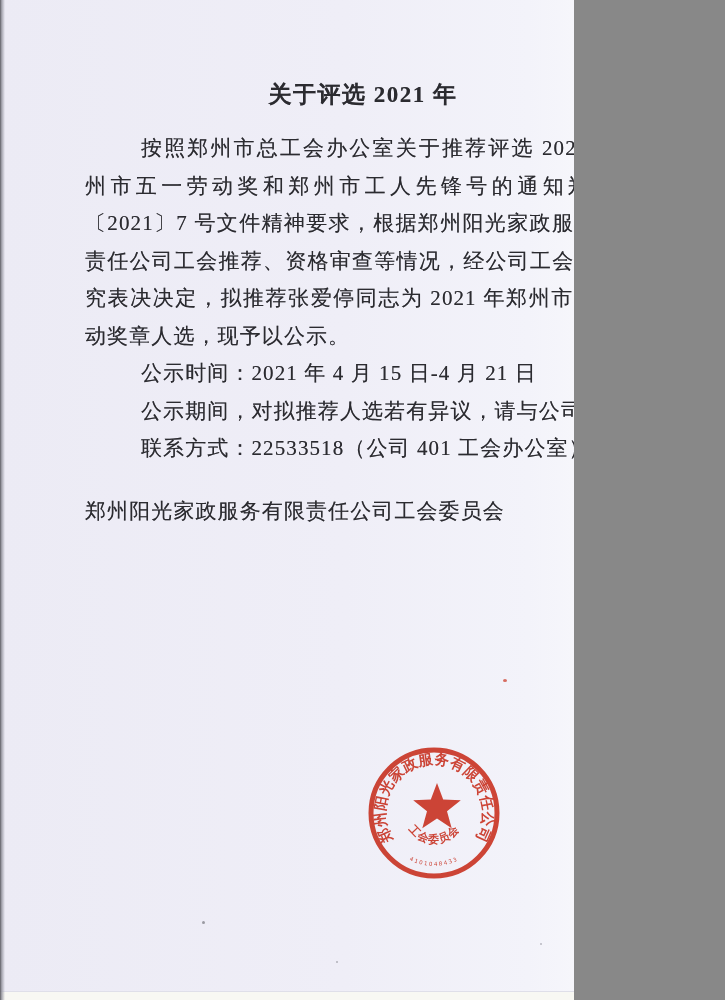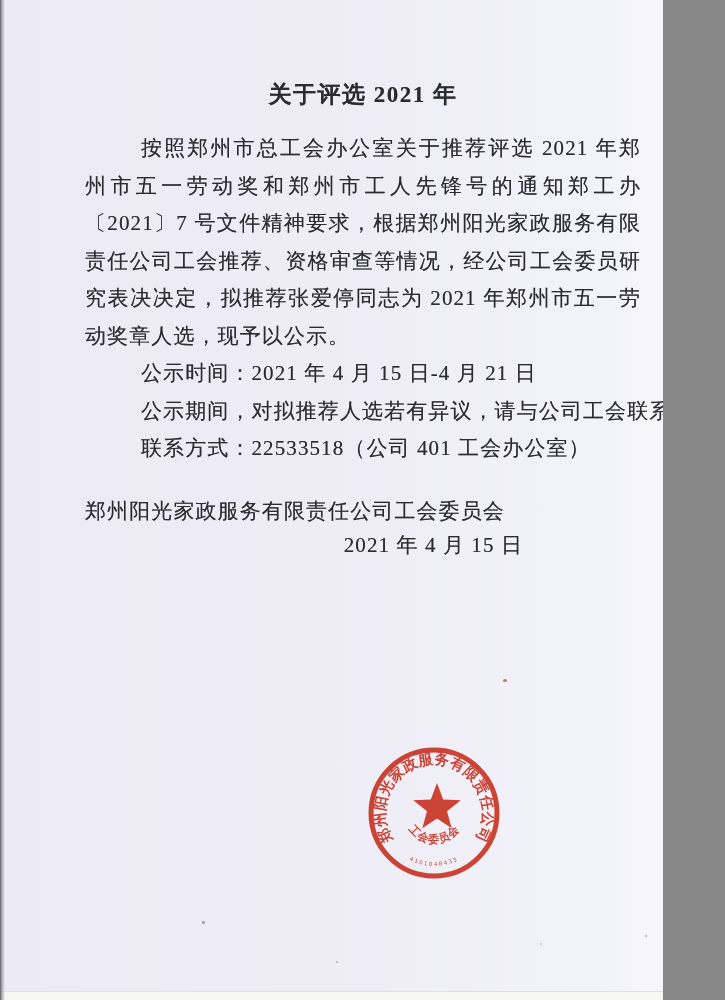"关于评选 2021 年" .scan { width: 663px -> 574px }
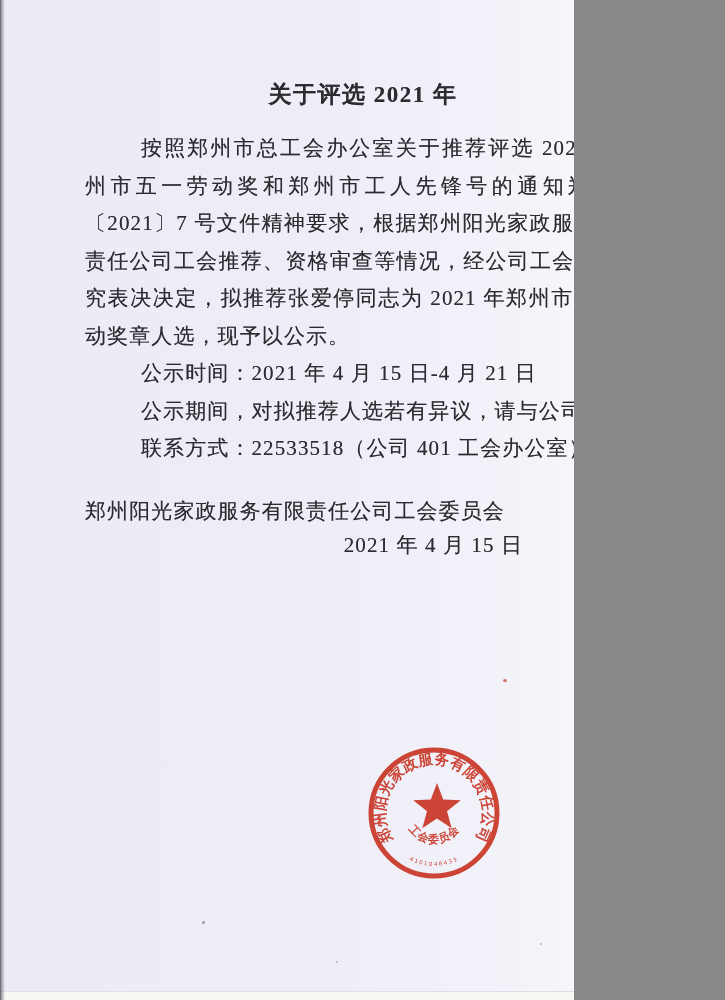"2021 年 4 月 15" div.bodytext { html: <div>2021 年 4 月 15 日</div> -> none }
